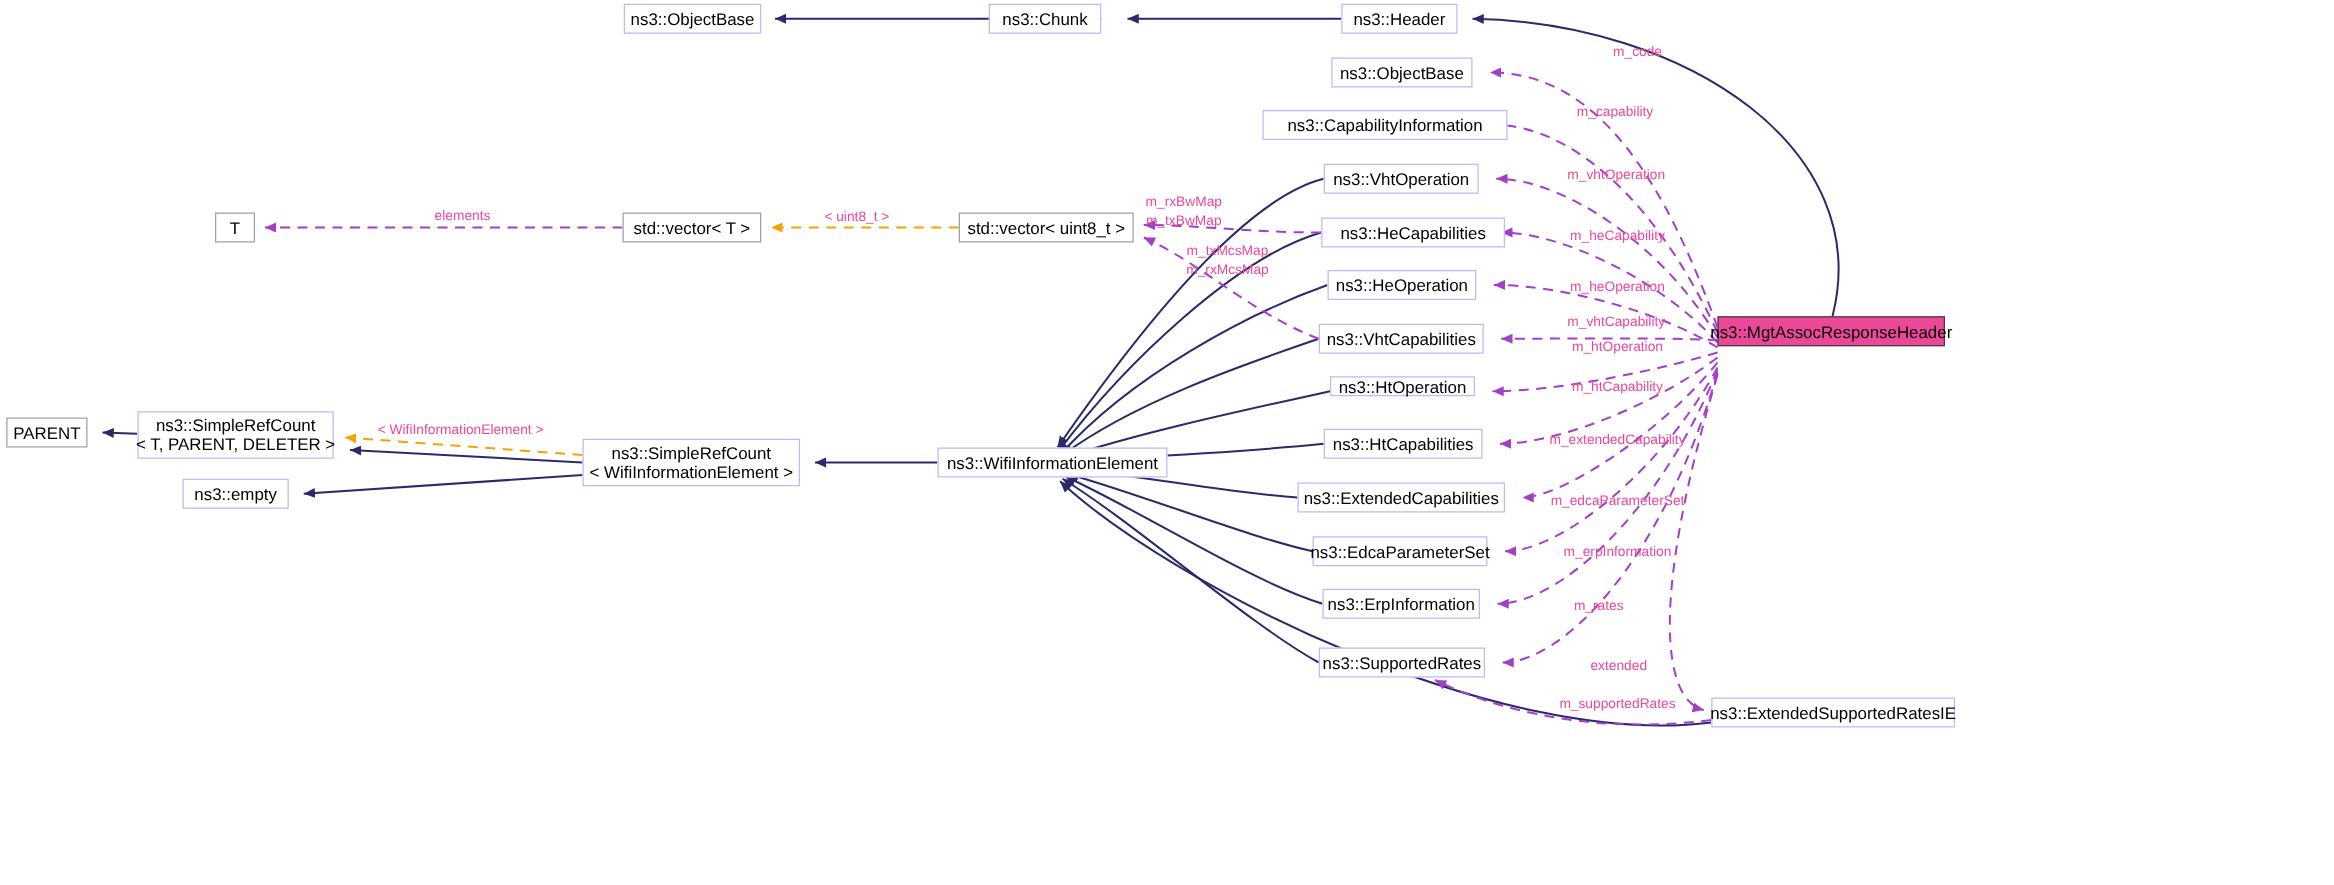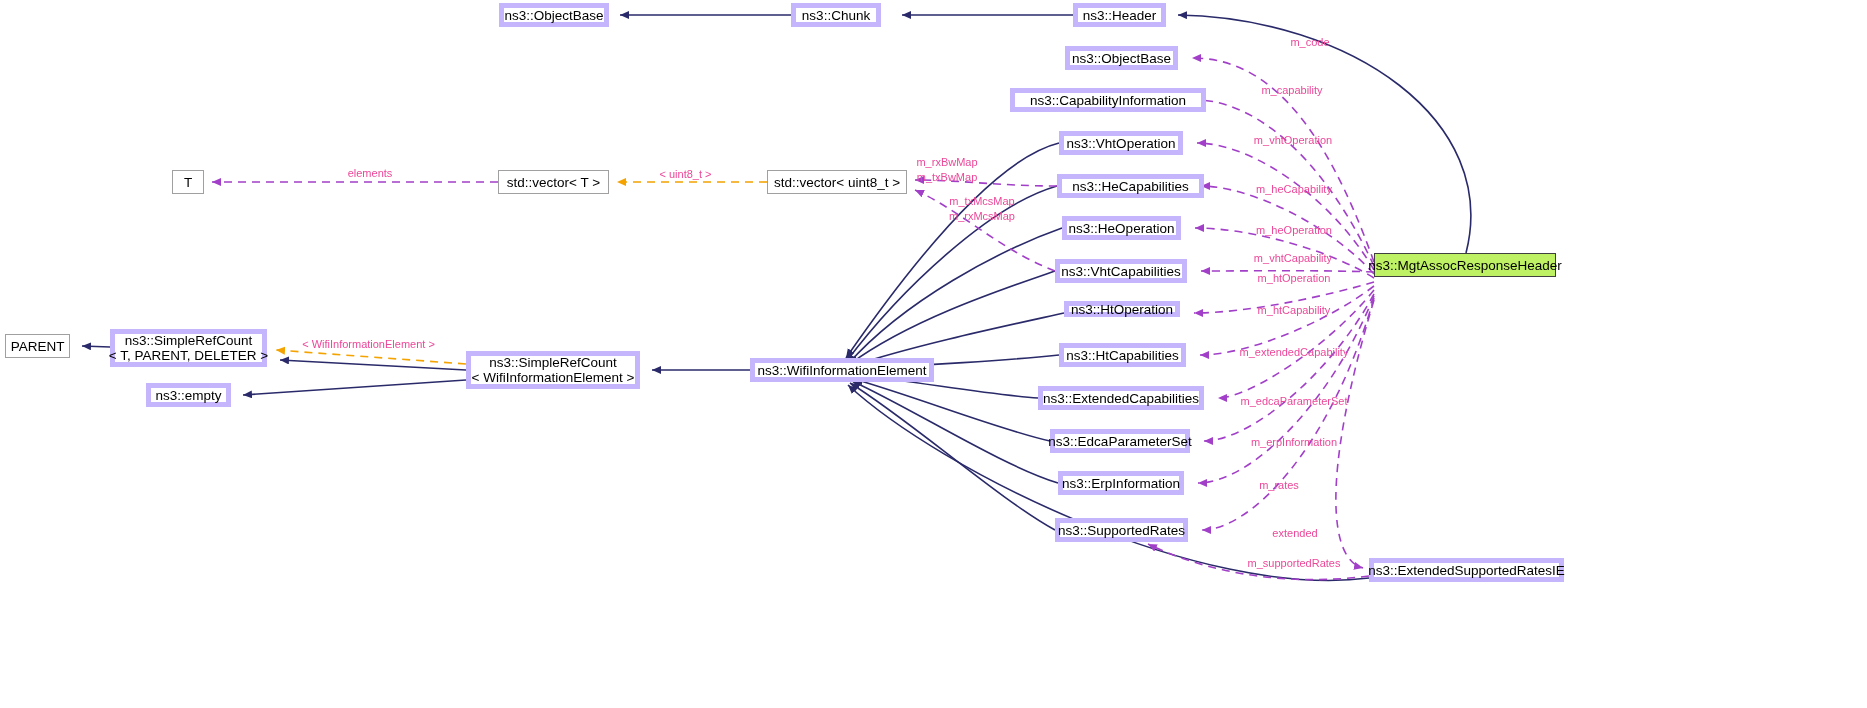"ns3::ObjectBase" .node { border: 5px solid #c4b5fd -> 1px solid #c4b5fd }
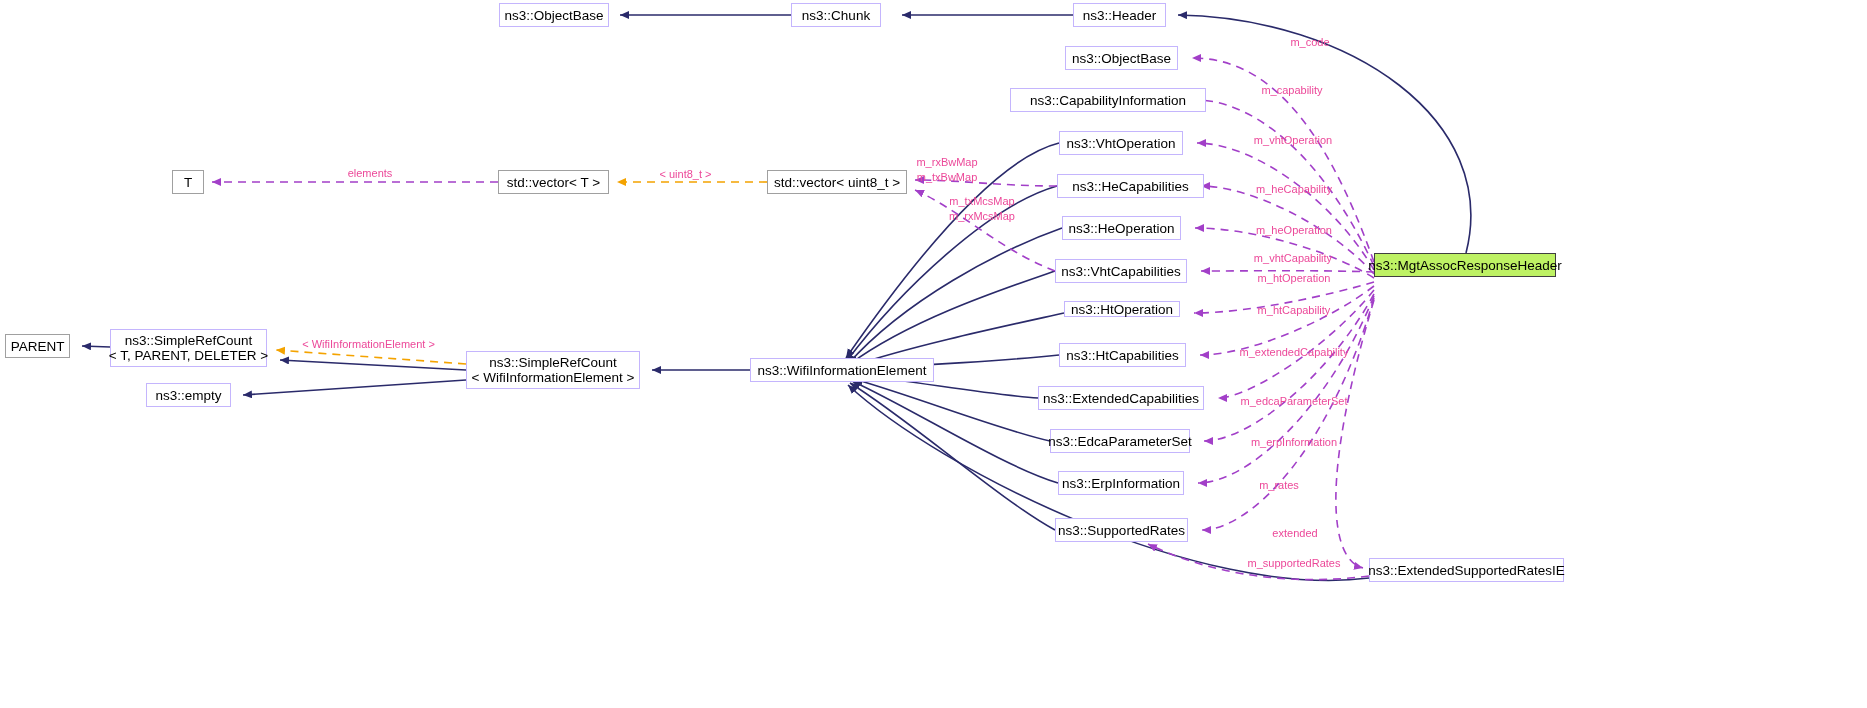"ns3::MgtAssocResponseHeader" .node.hl { background: #bef264 -> #ec4899 }
